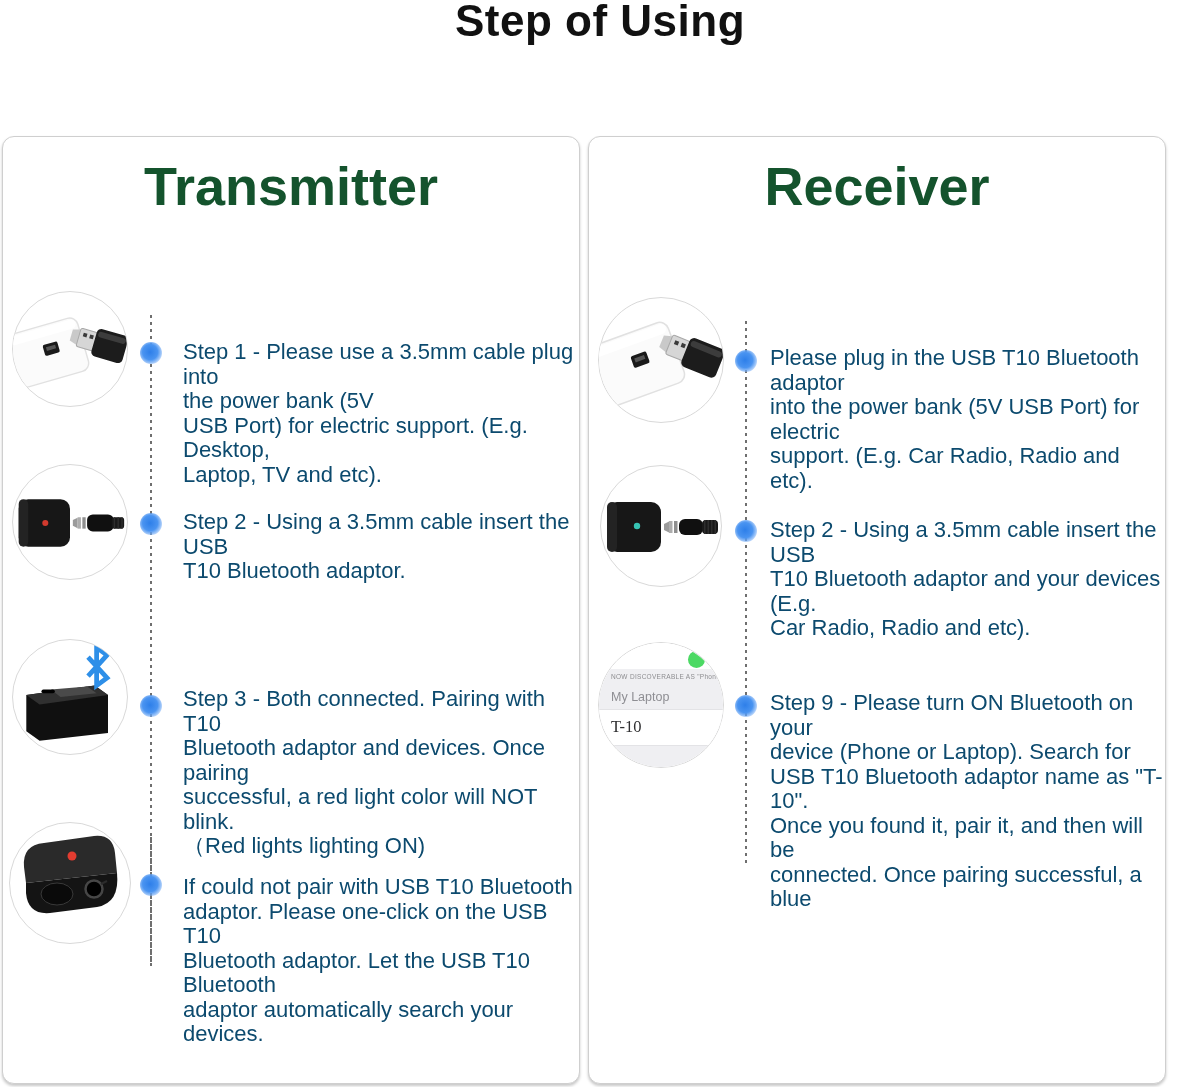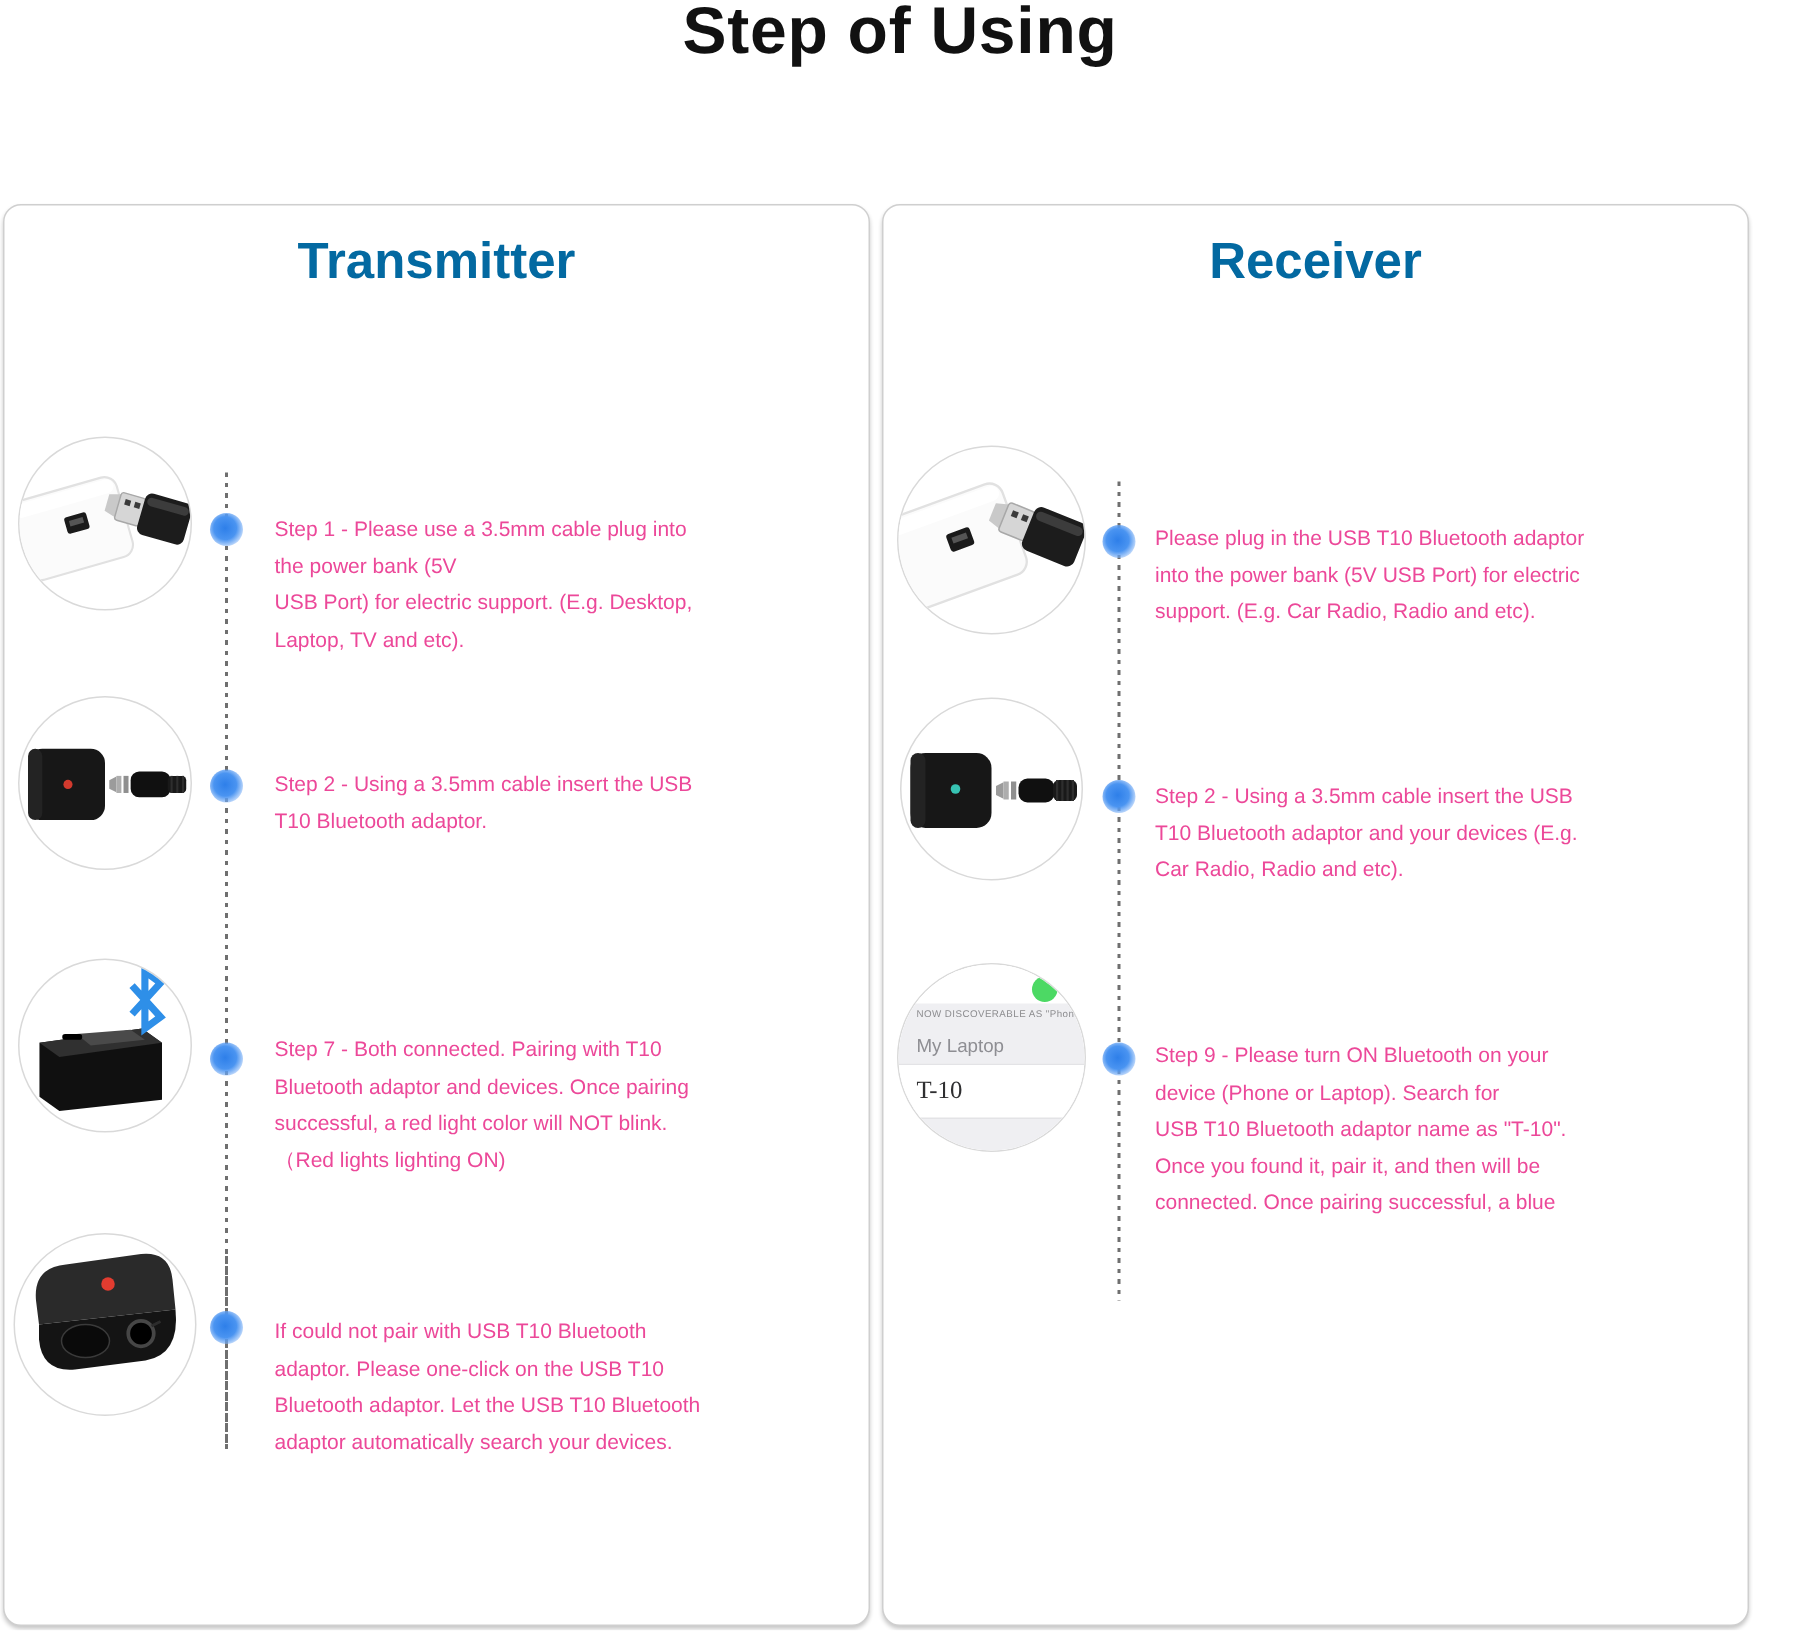"Transmitter" .panel-title { color: #0369a1 -> #14532d; font-size: 34px -> 54px }
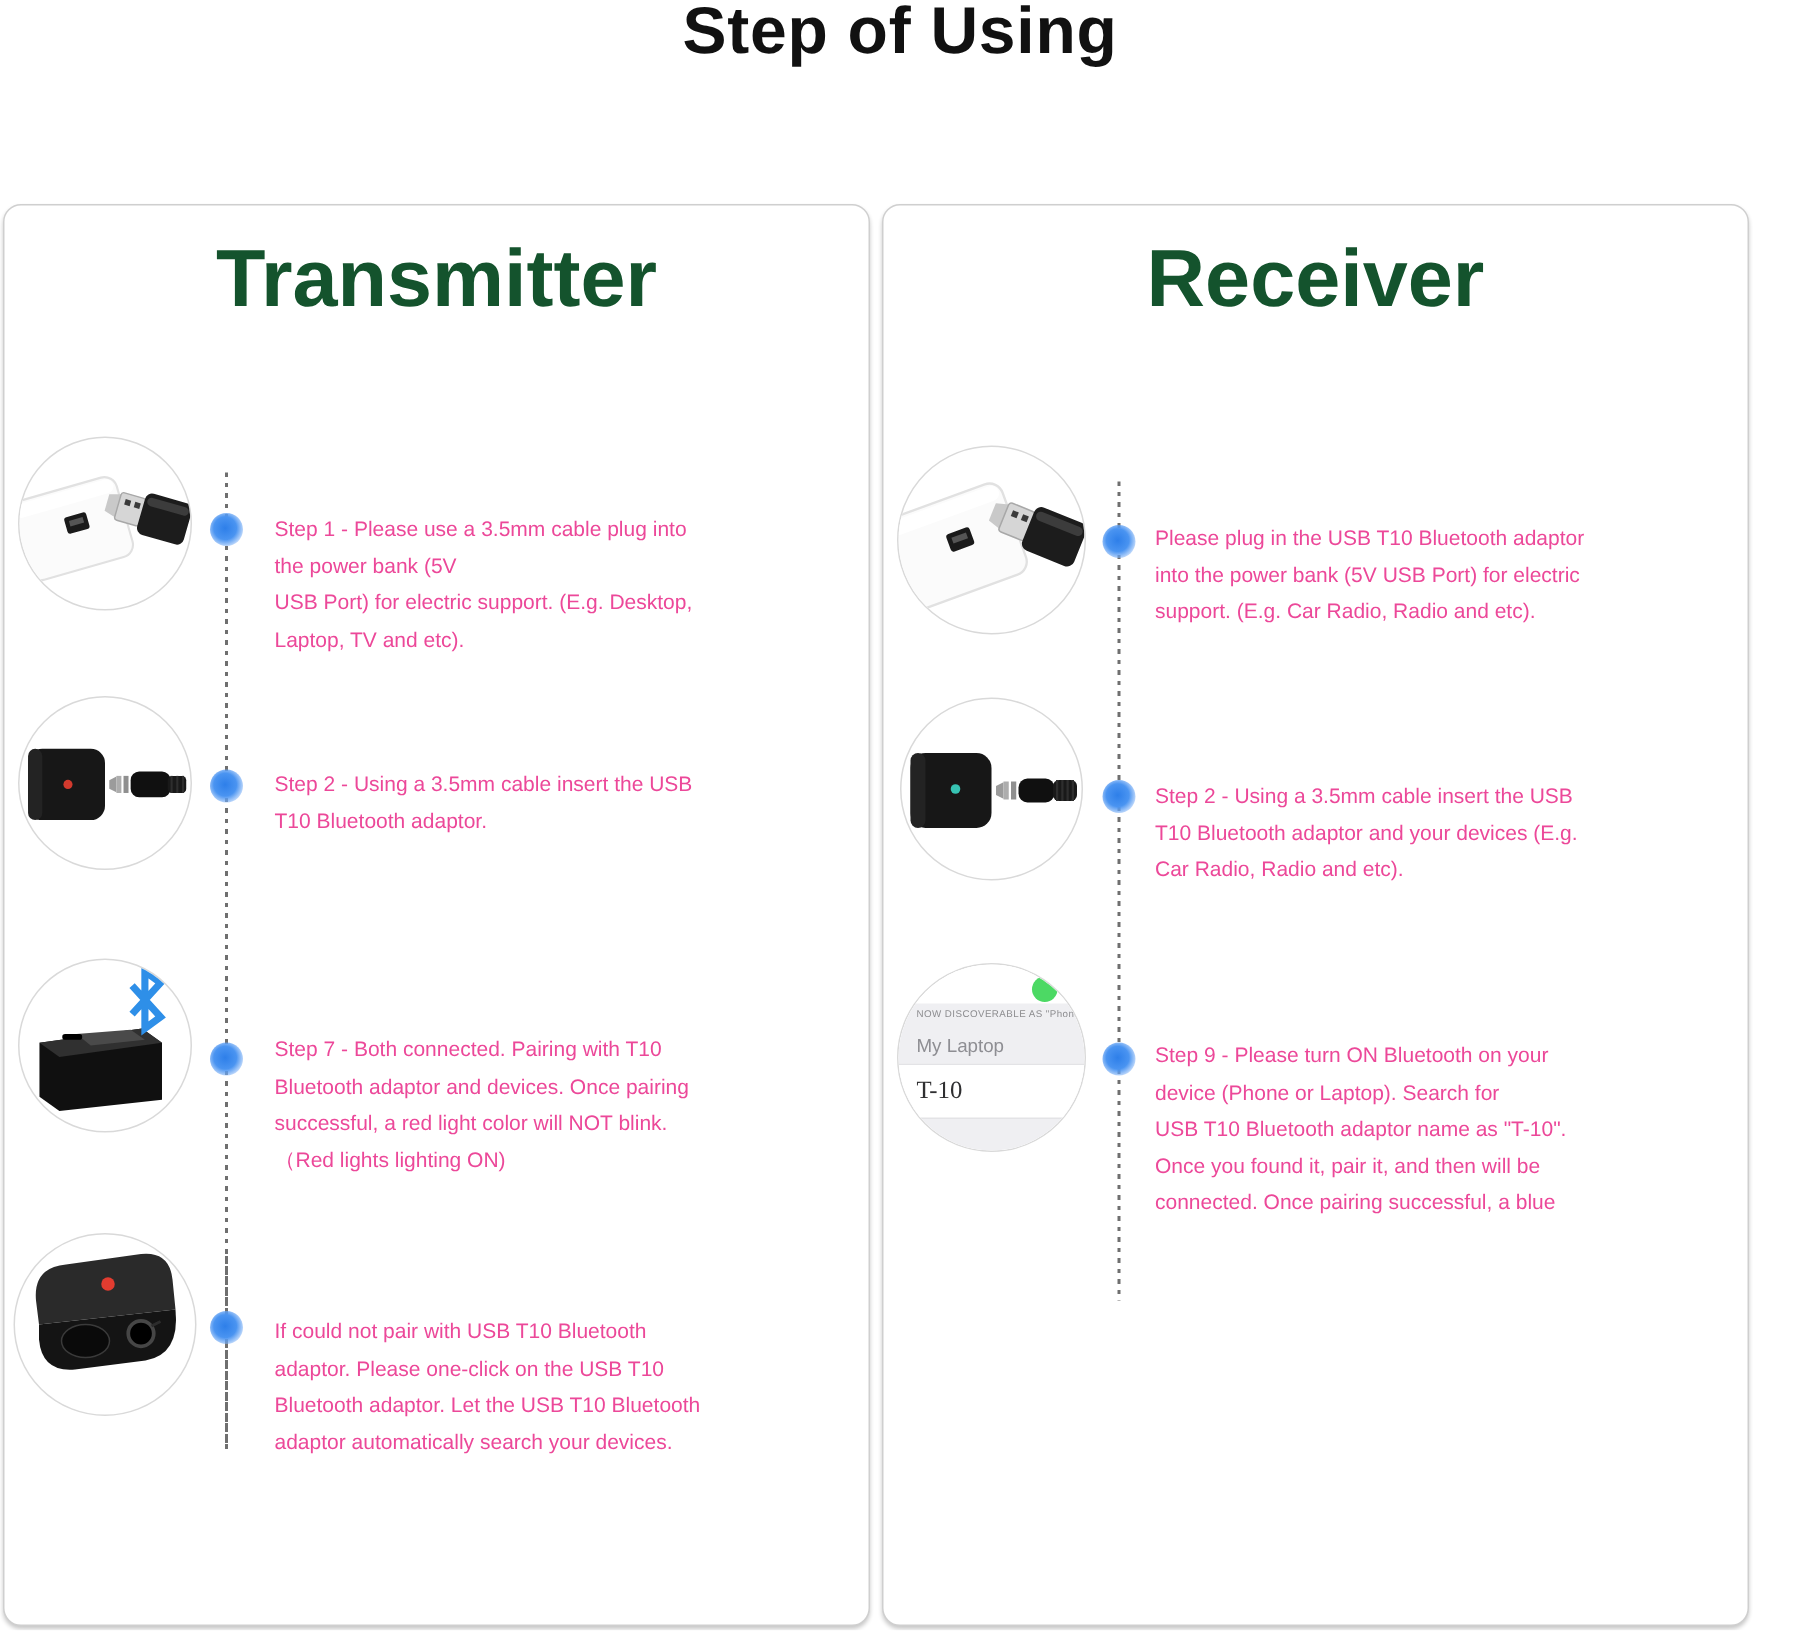"Step 1 - Please use" .step-text { color: #ec4899 -> #0c4a6e; font-size: 14px -> 22px }
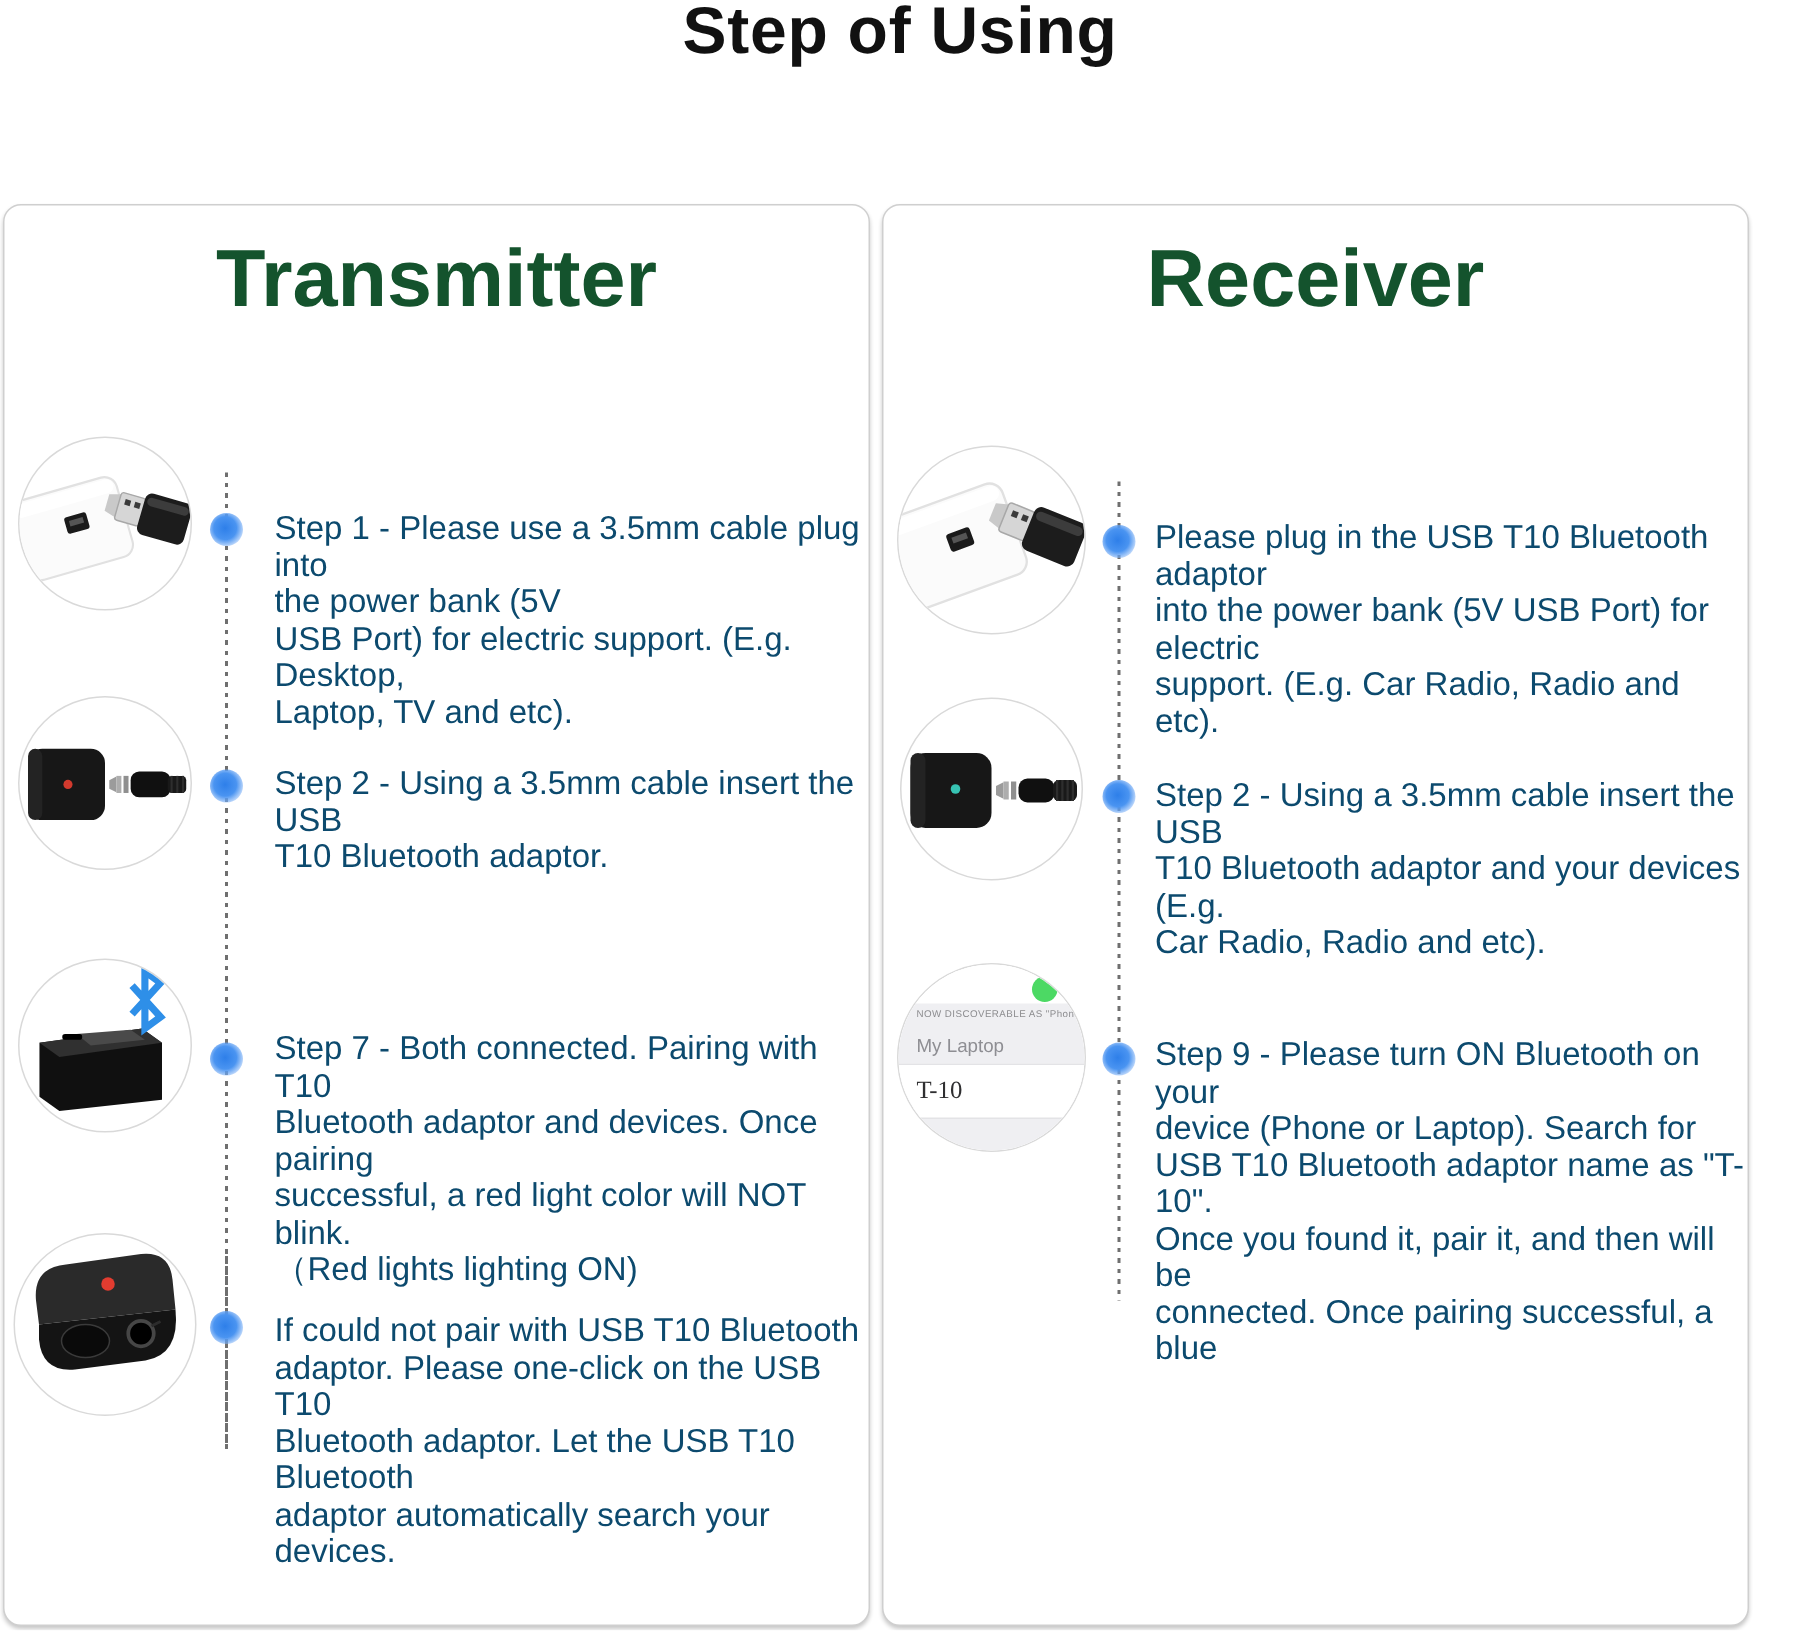"Step 7 - Both connected." p.step-text { text: 7 -> 3 }
